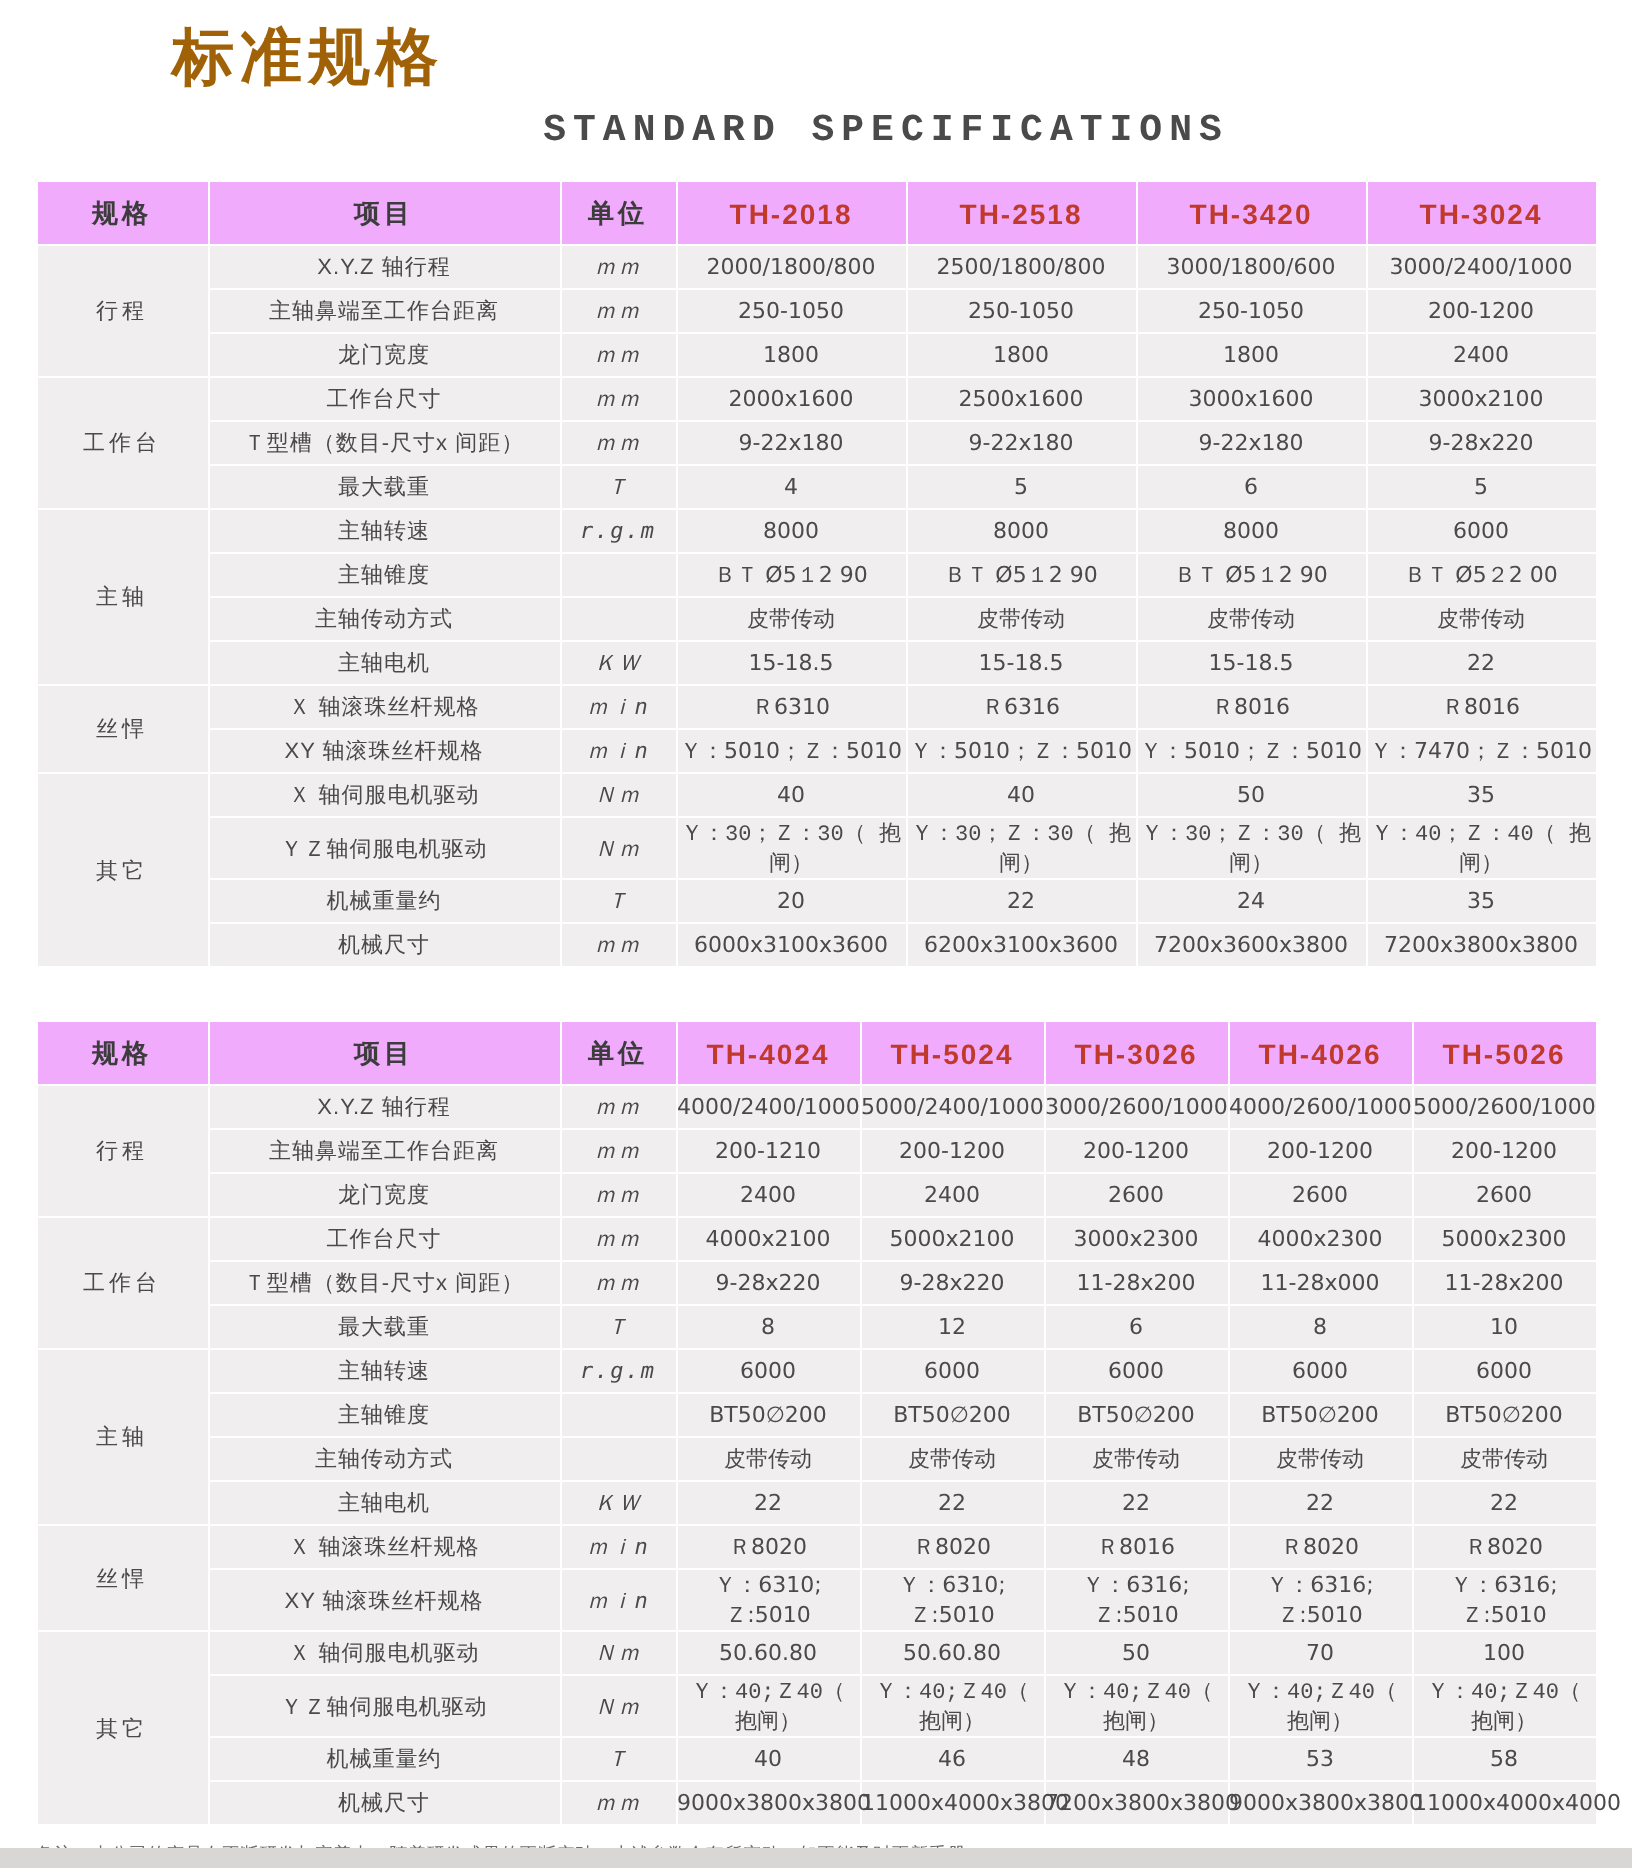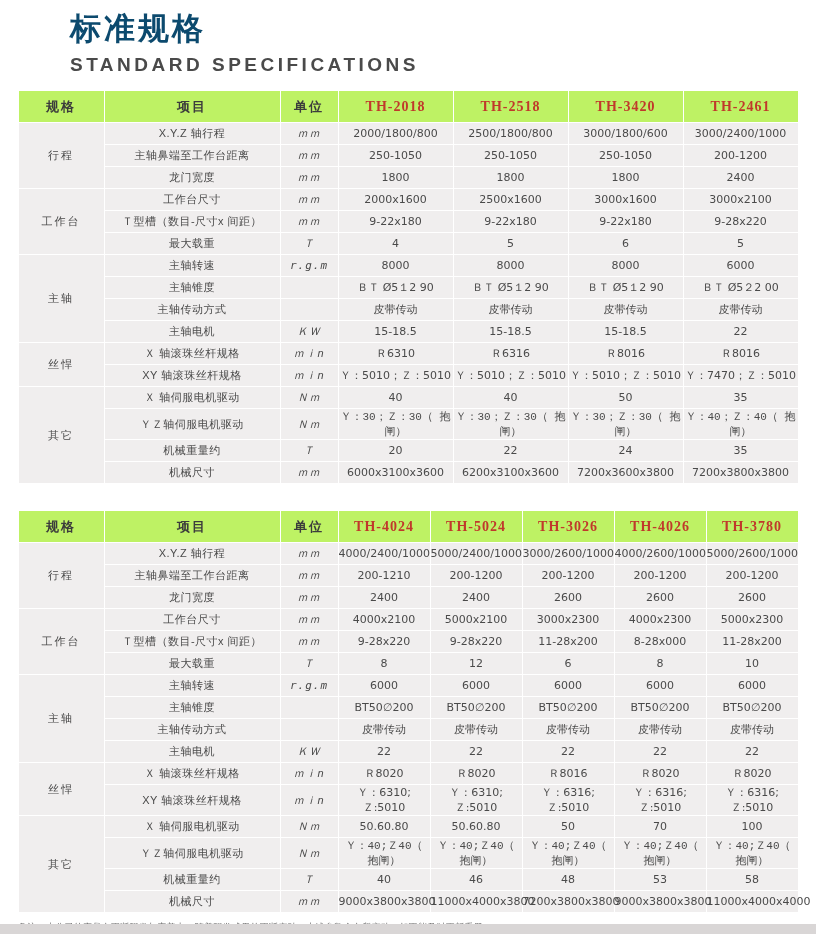"标准规格" .hdr-cn { color: #0c4a6e -> #a16207; margin-left: none -> 16px }
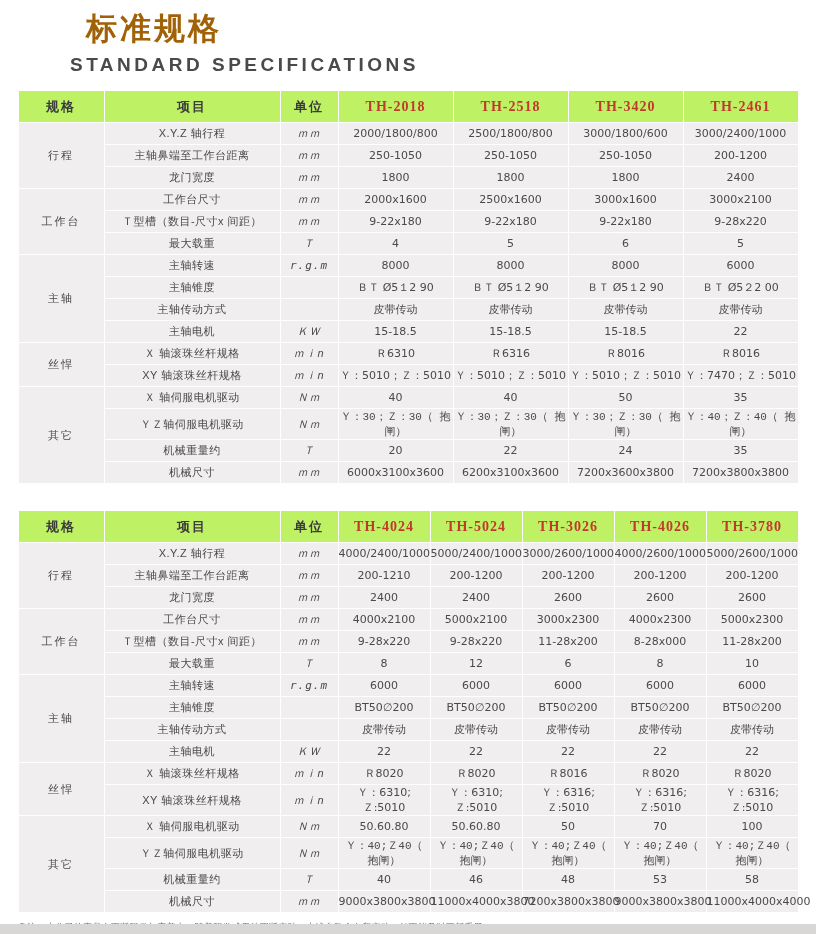"STANDARD SPECIFICATIONS" .hdr-en { font-family: Liberation Sans, sans-serif -> Liberation Mono, monospace; text-align: none -> center }
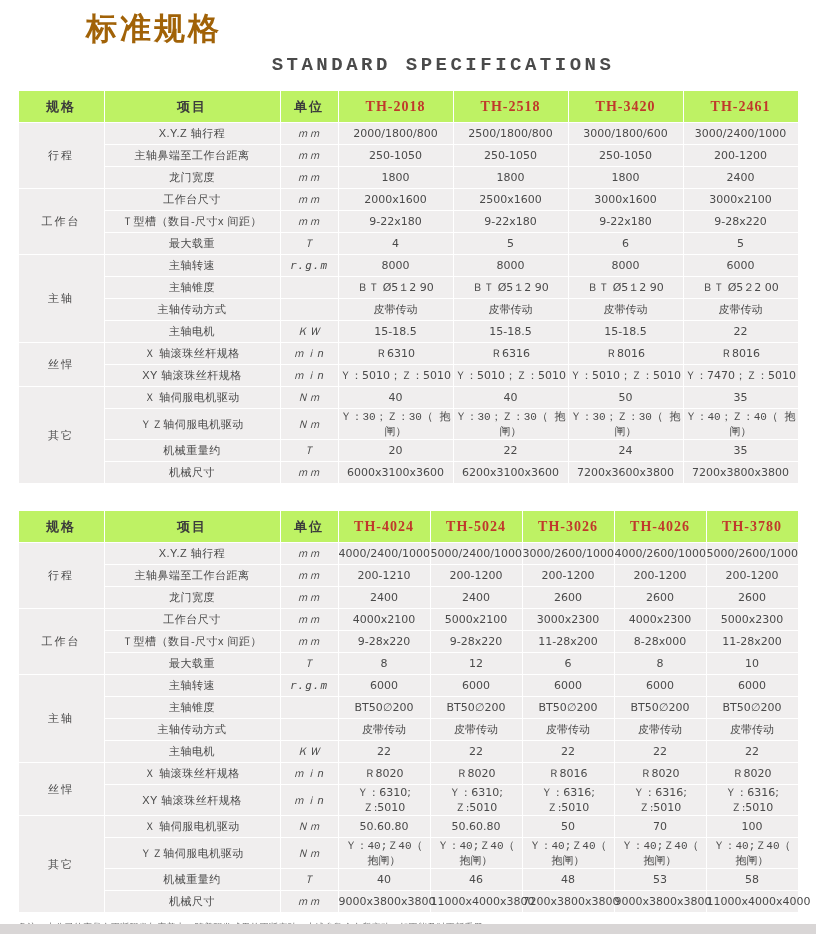"规格" table.spec thead th { background: #bef264 -> #f0abfc }
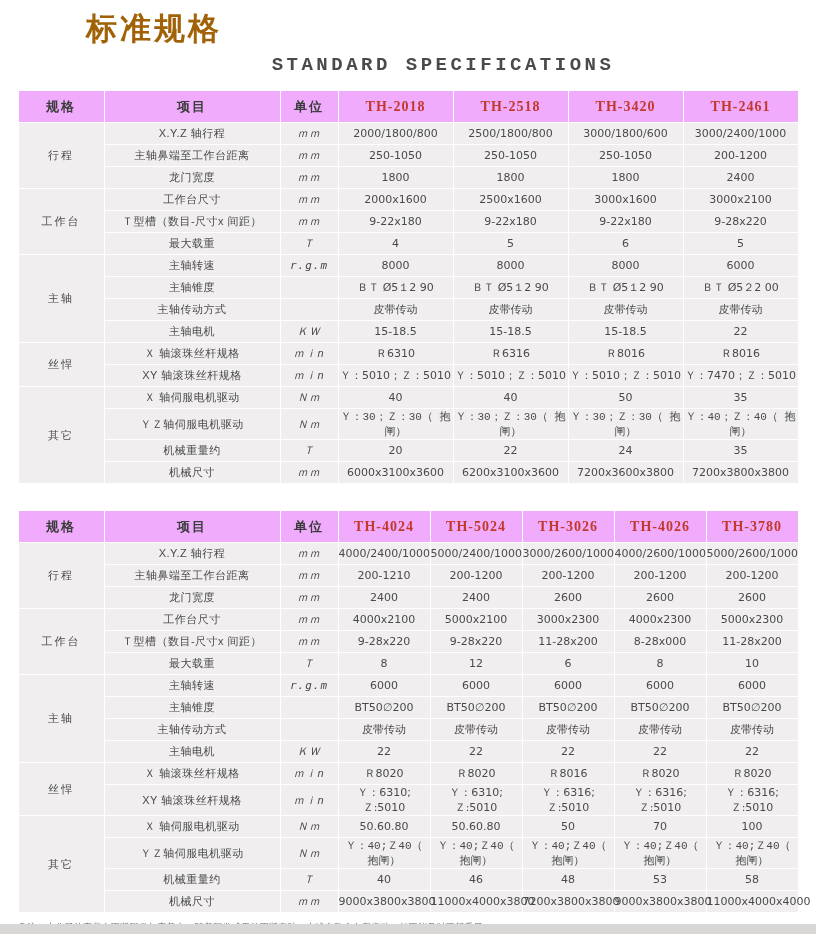"TH-2018" table.spec thead th.model { font-family: Liberation Serif, serif -> Liberation Sans, sans-serif }
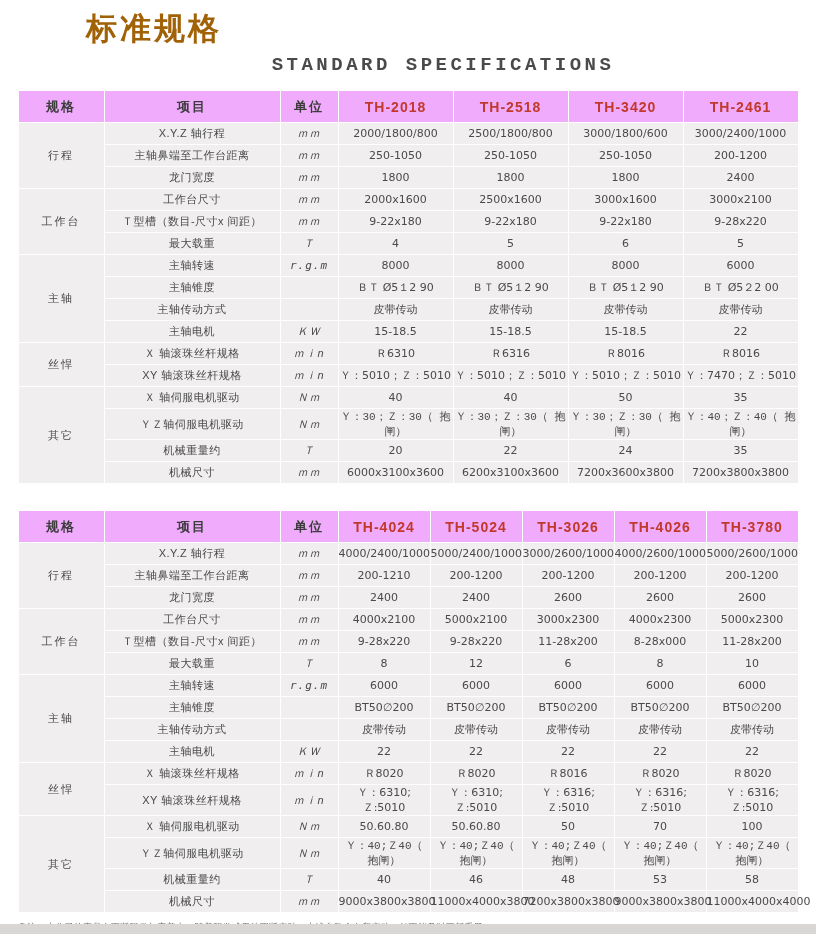"TH-2461" th.model { text: TH-2461 -> TH-3024 }
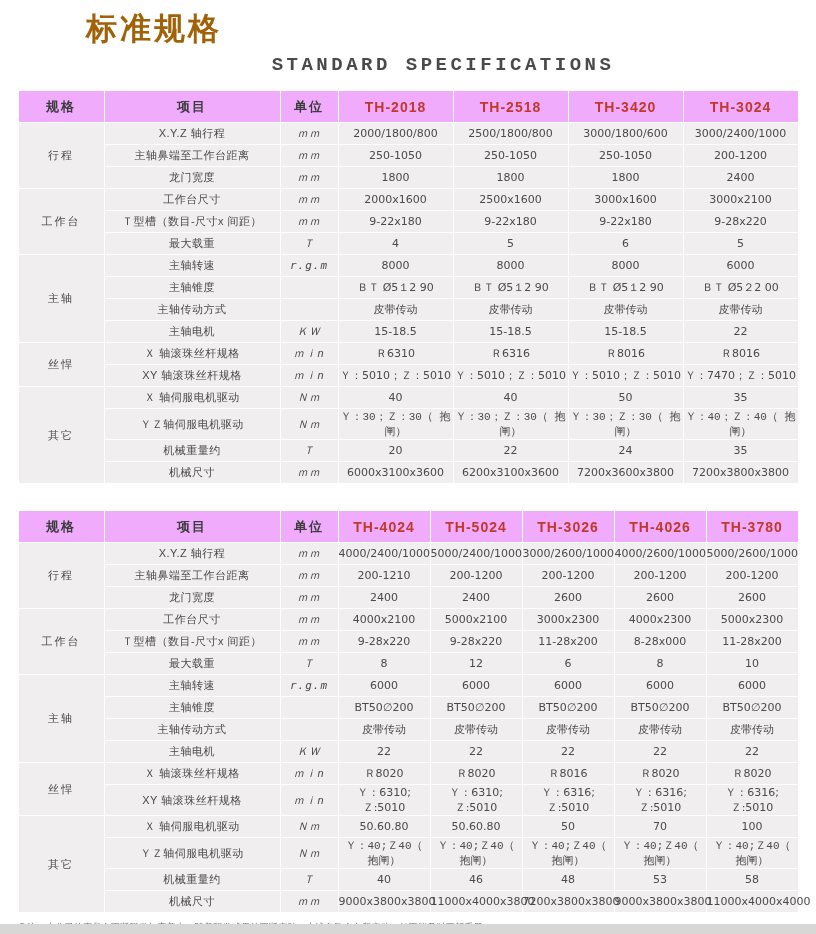"TH-3780" th.model { text: TH-3780 -> TH-5026 }
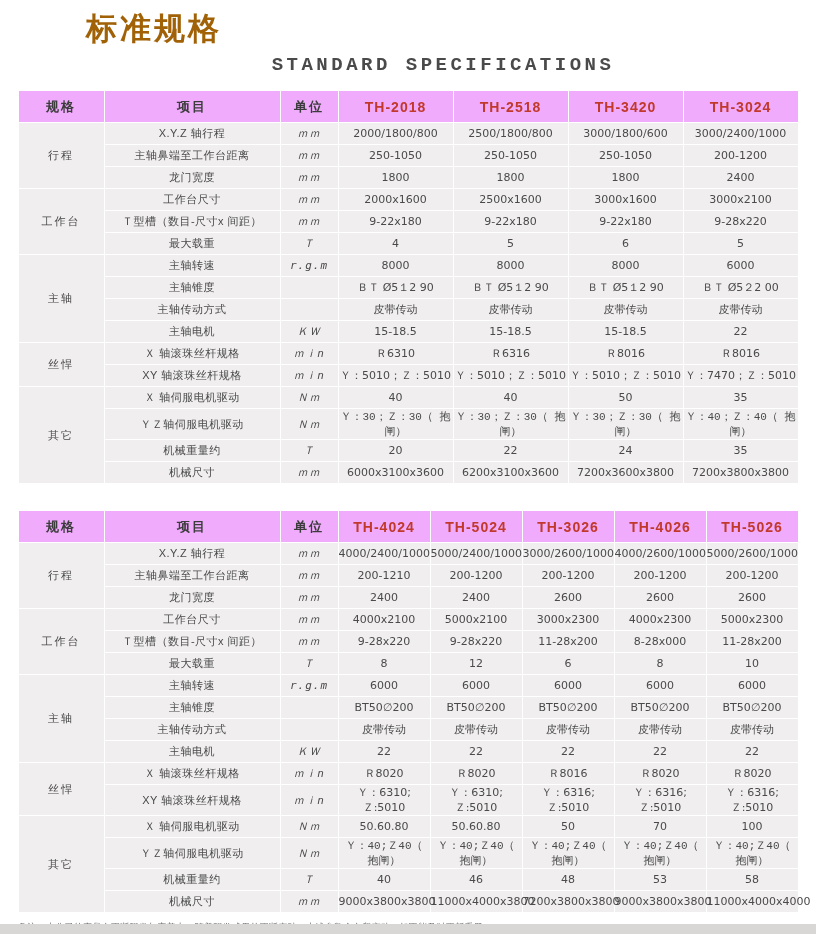"8-28x000" td.val { text: 8-28x000 -> 11-28x000 }
